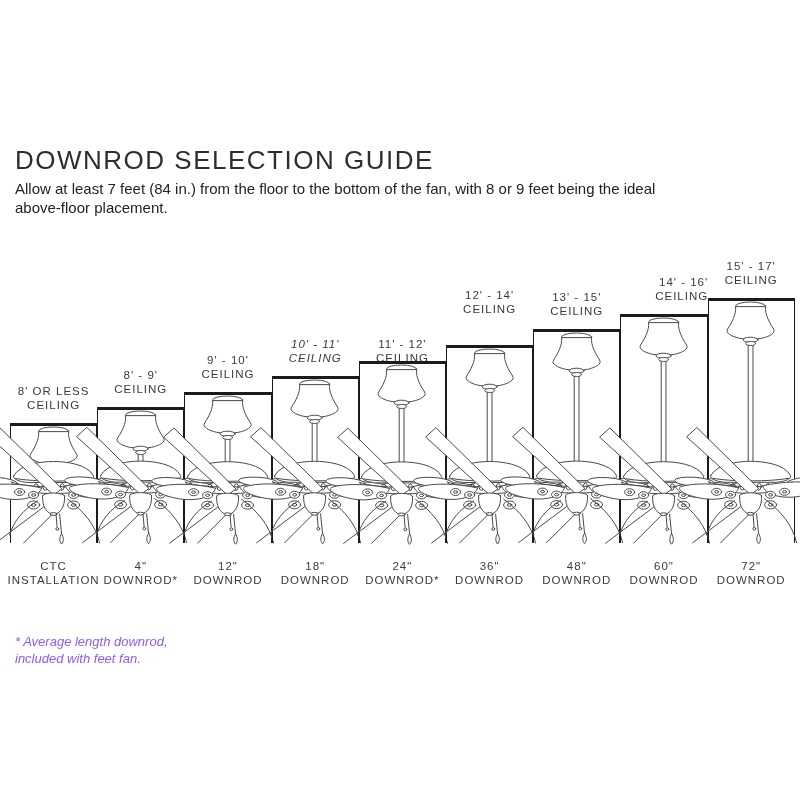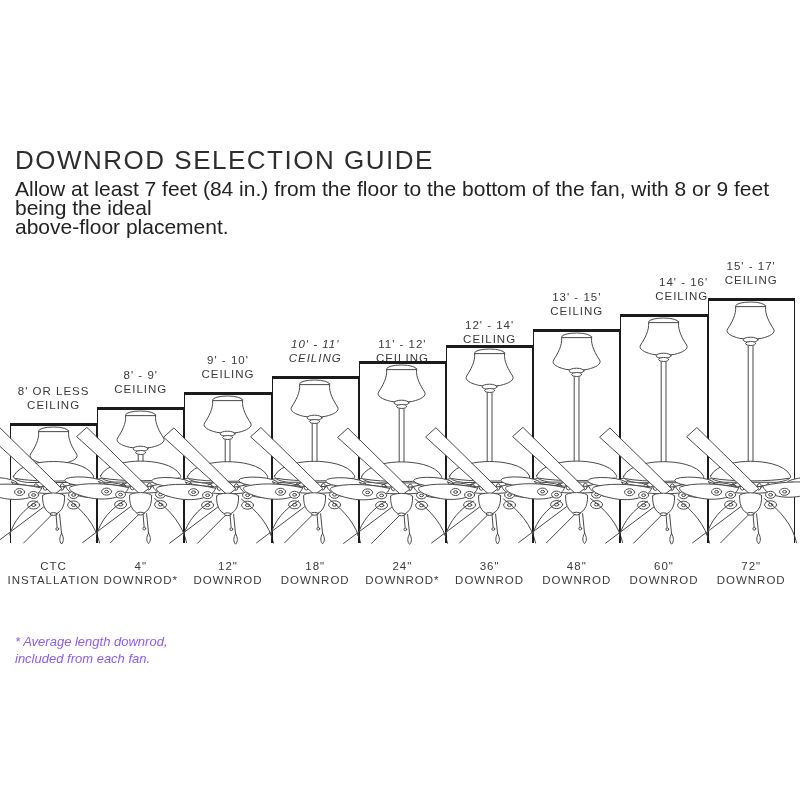"Allow at least 7 feet" #subtitle { font-size: 21px -> 15px }
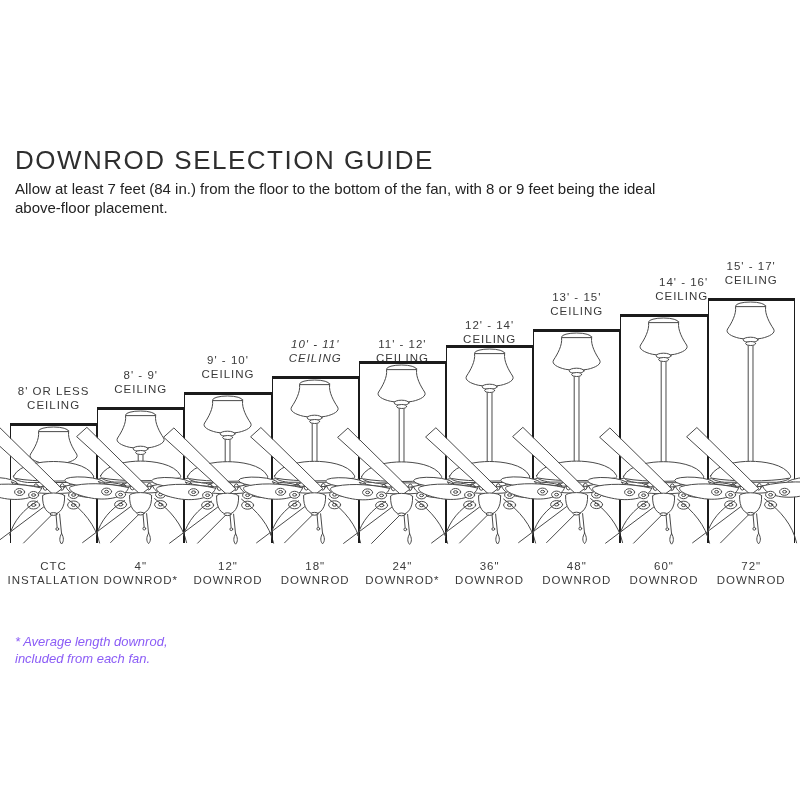"12' - 14'" div.ceiling-label { top: 318px -> 288px }
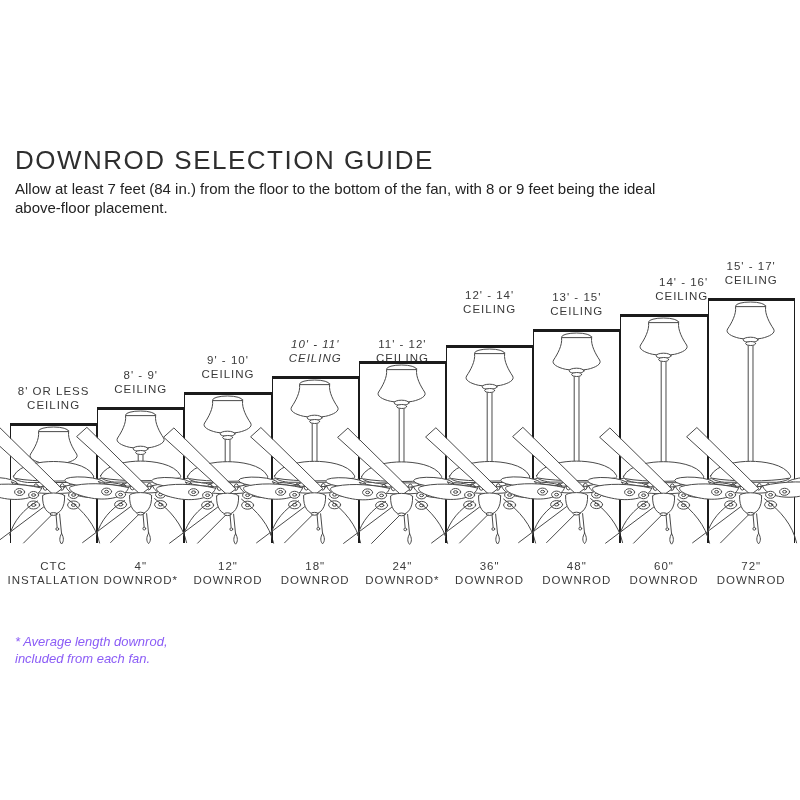"included from each fan." div { text: from each -> with feet }
